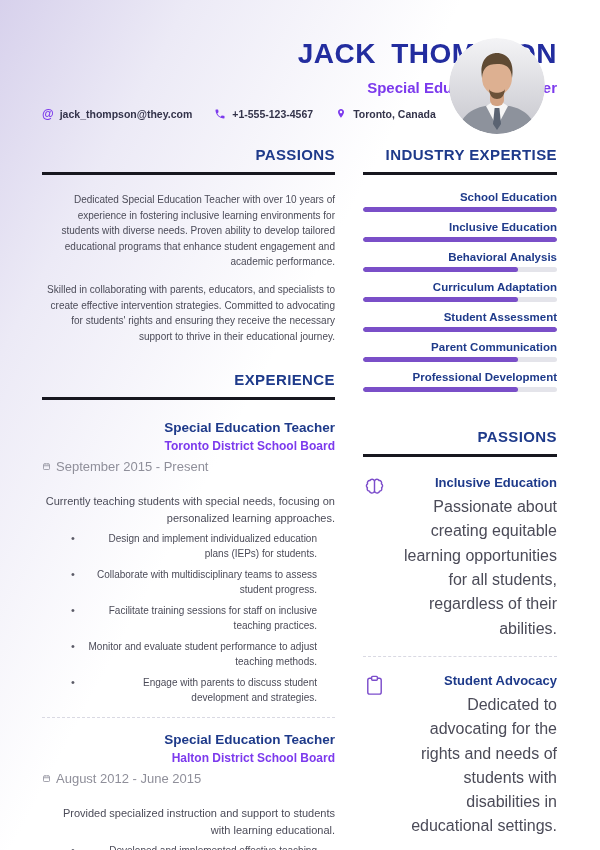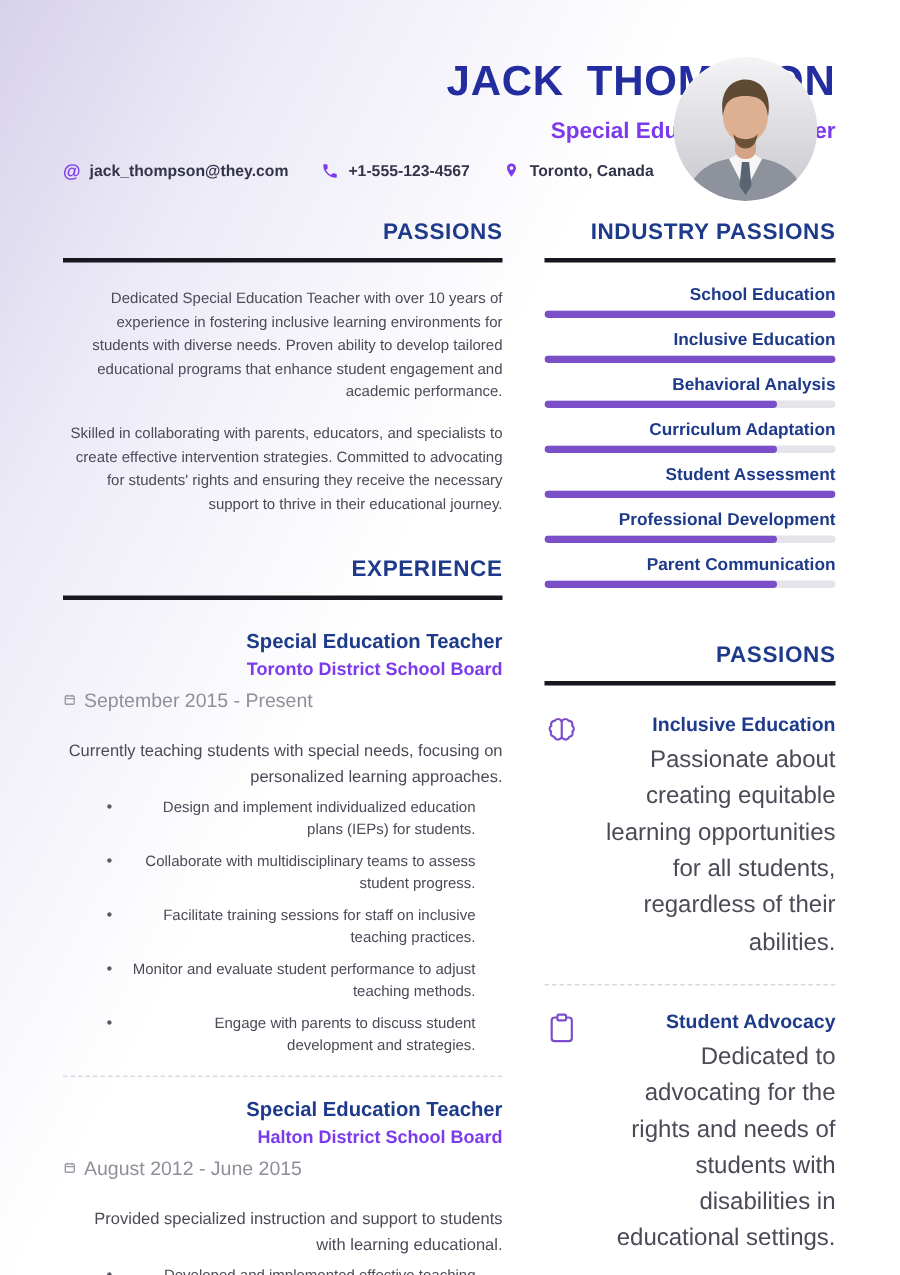"INDUSTRY PASSIONS" h2 { text: PASSIONS -> EXPERTISE }
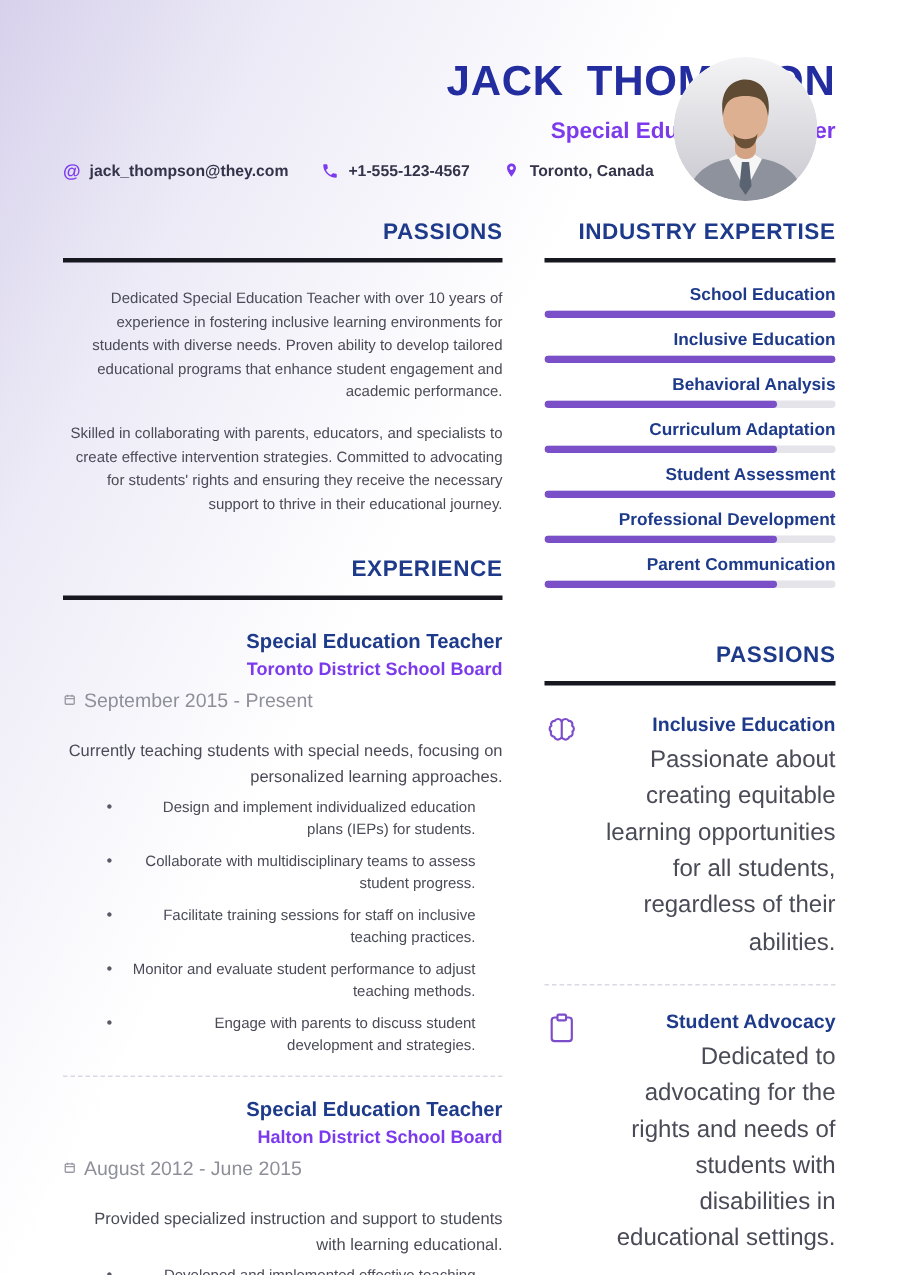"Professional Development" div.skill { order: before "Parent Communication" -> after "Parent Communication" }
